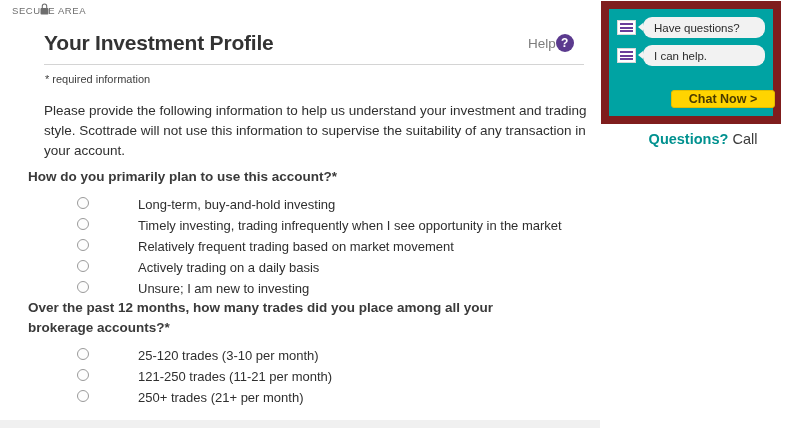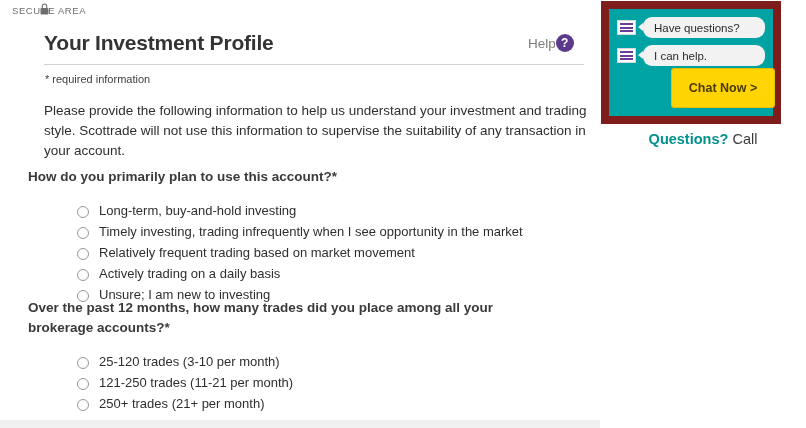"Chat Now >" .chat-btn { height: 40px -> 18px }
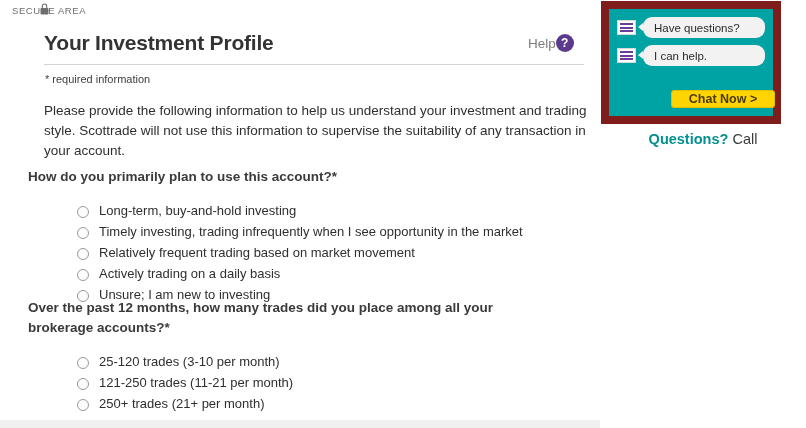"Long-term, buy-and-hold investing" .opt-row { align-items: flex-end -> flex-start; gap: none -> 39px }
